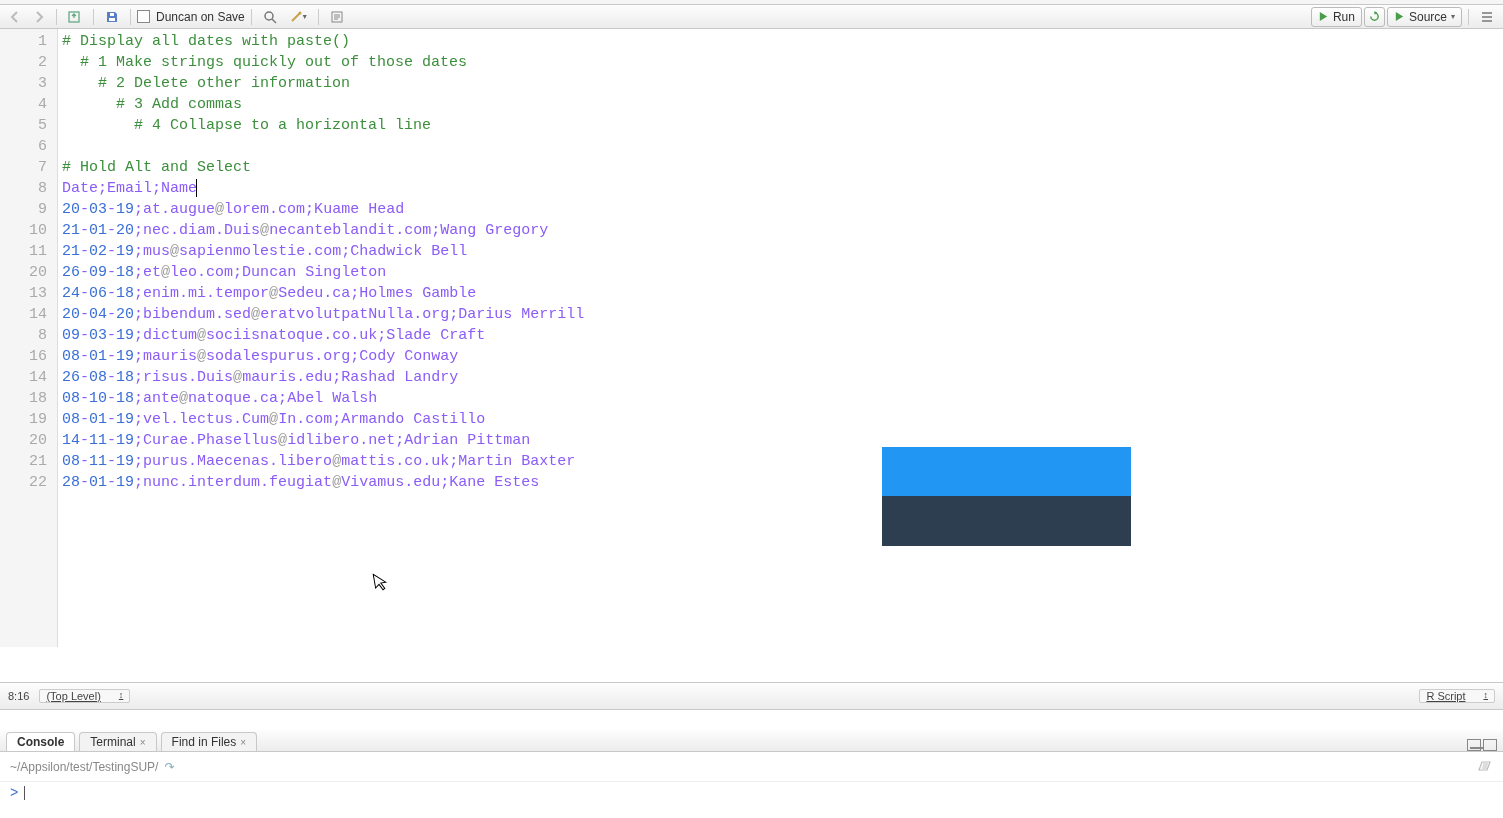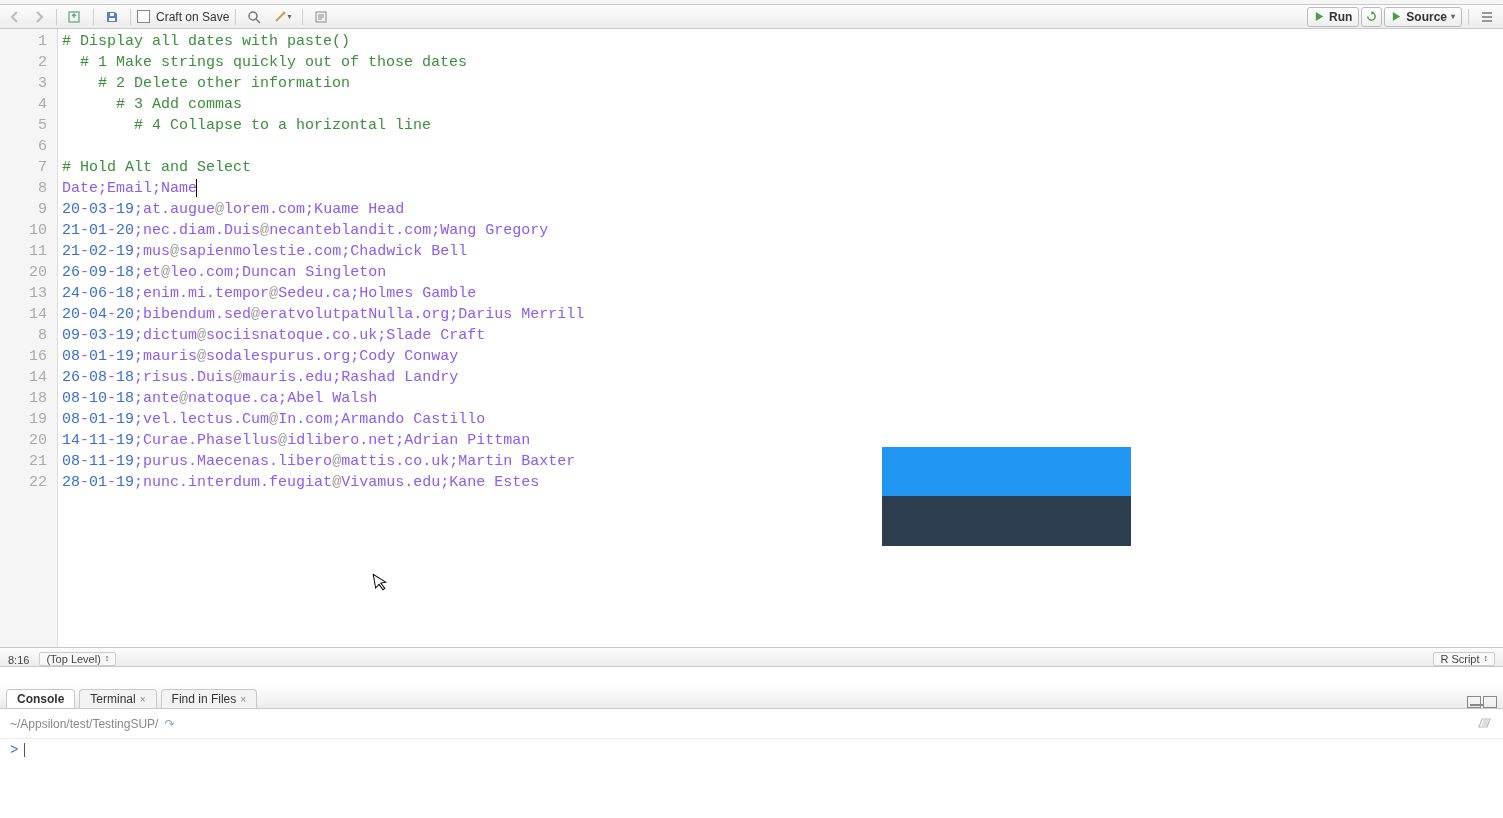"Craft on Save" span { text: Craft -> Duncan }
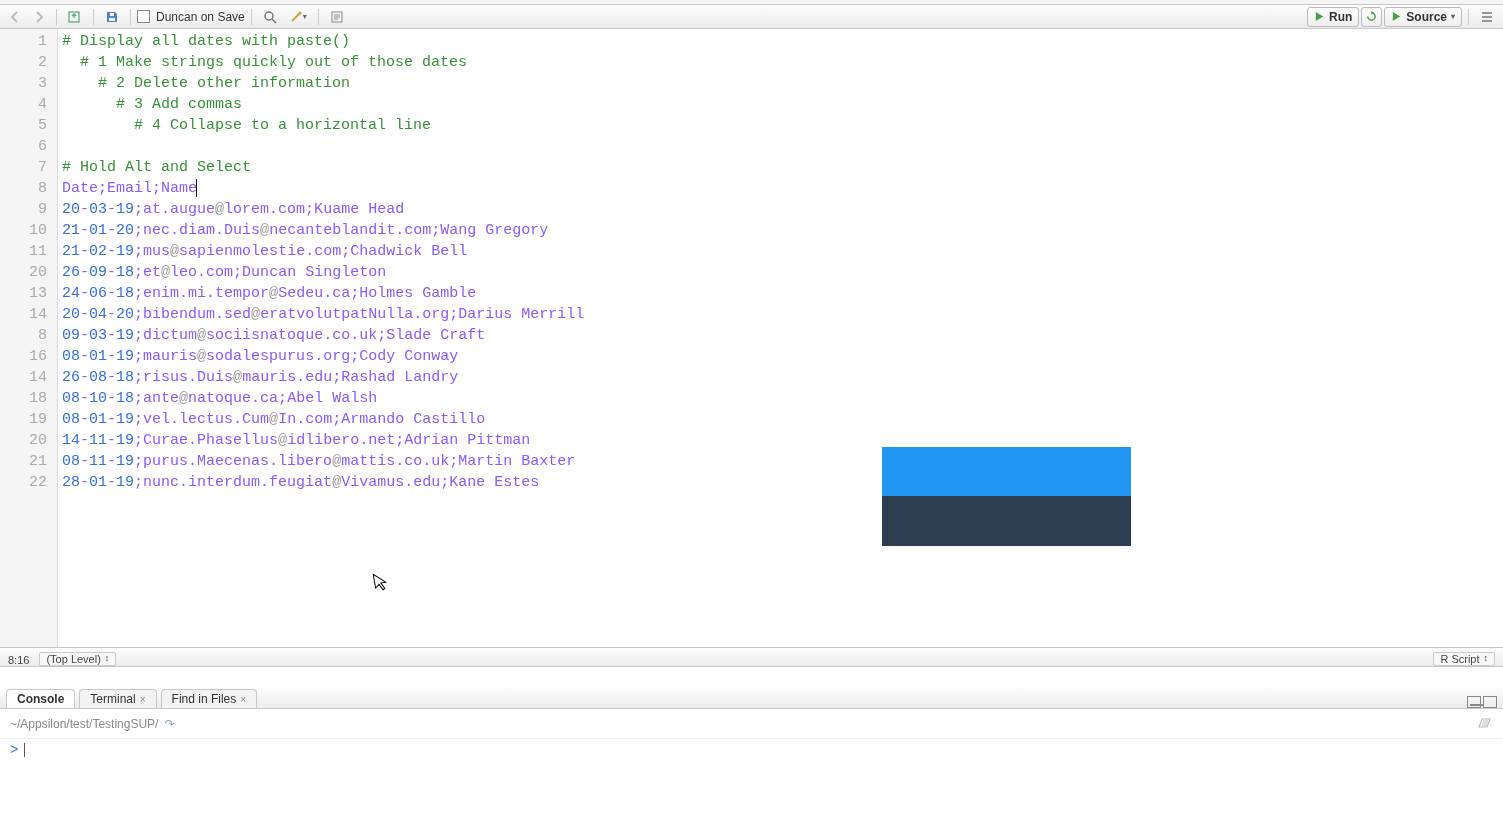"Run" .toolbar-right { font-weight: bold -> none }
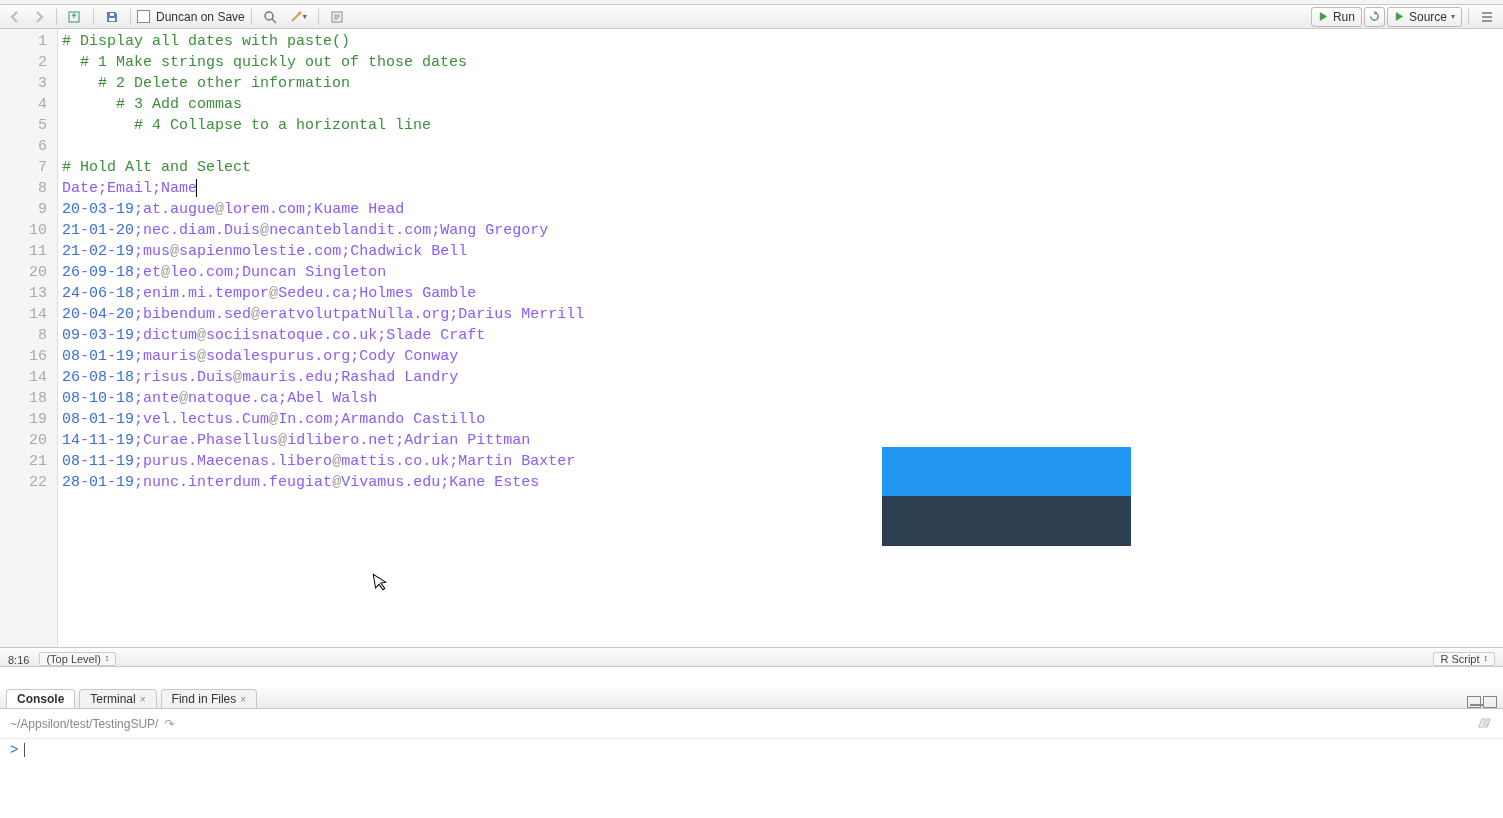"8:16" .statusbar { align-items: flex-end -> center; height: 20px -> 28px; margin-top: none -> 35px }
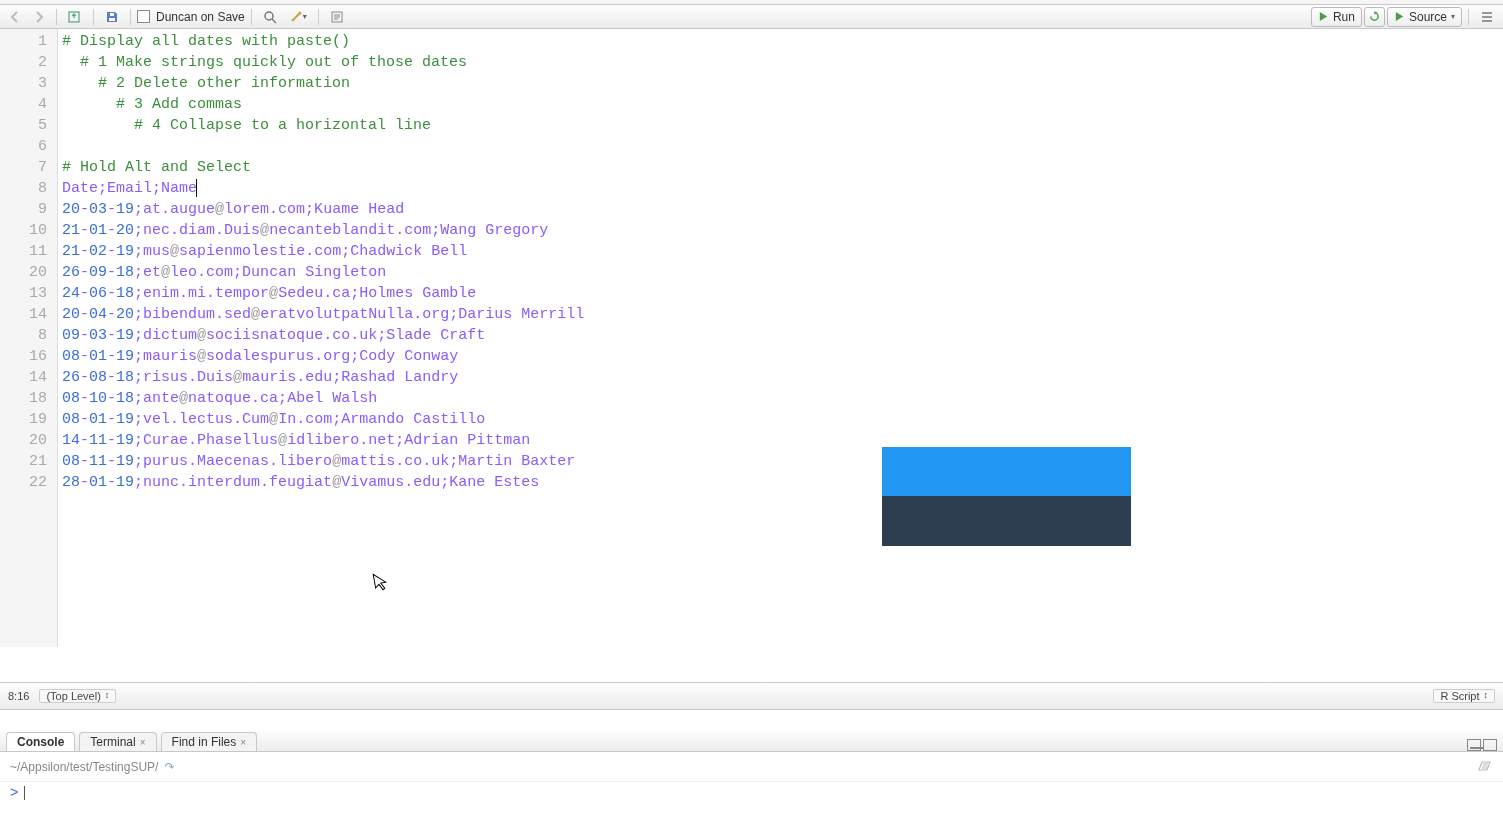"(Top Level)" .scope-btn { gap: 4px -> 18px; text-decoration: none -> underline }
